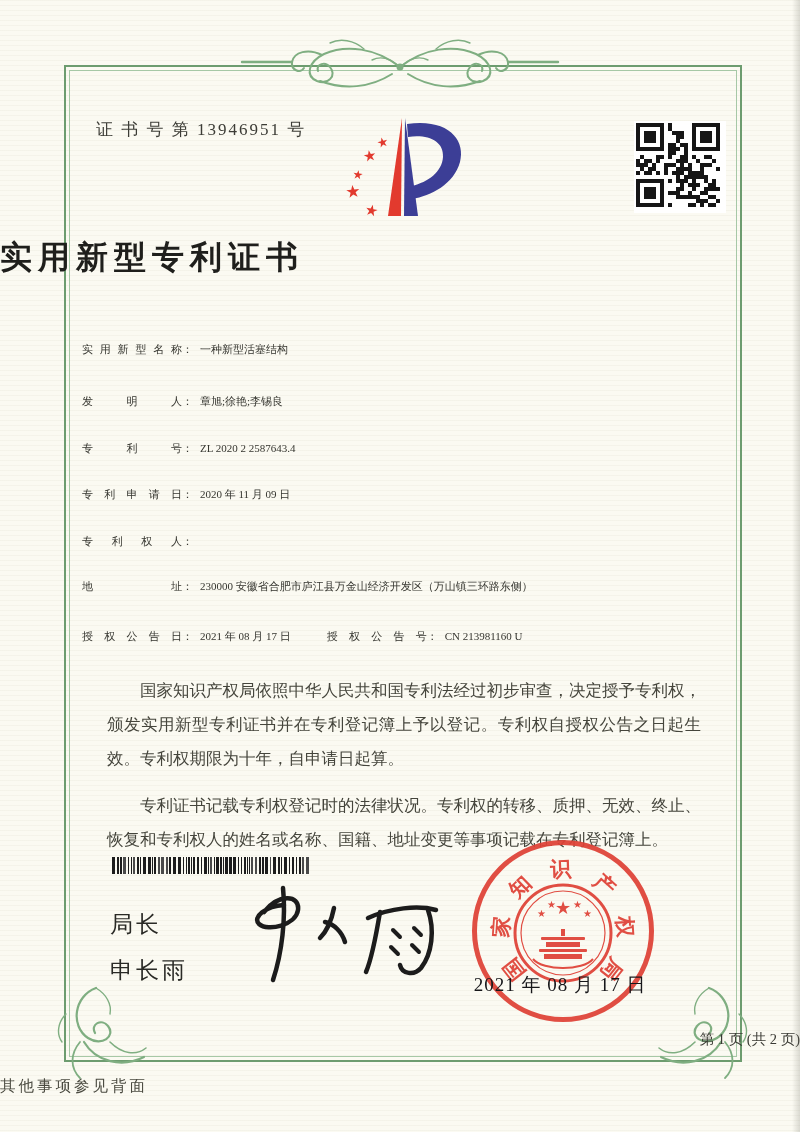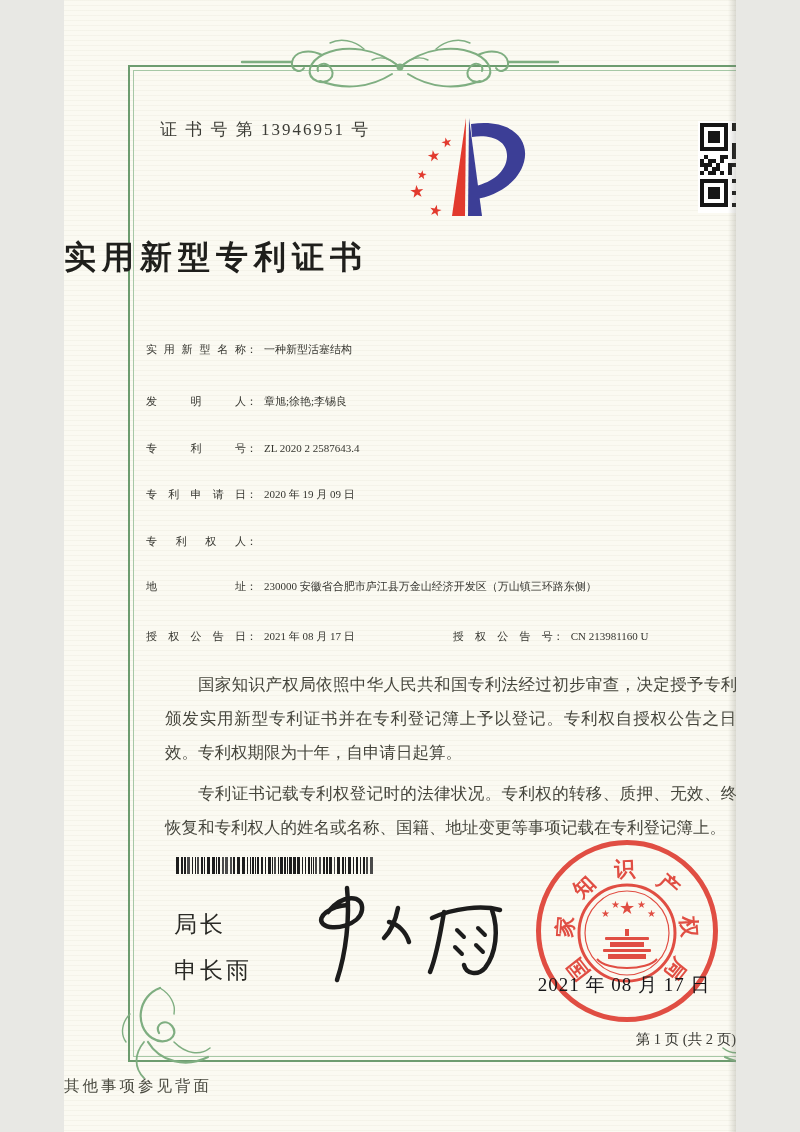"证 书 号 第 13946951" .page { width: 672px -> 800px }
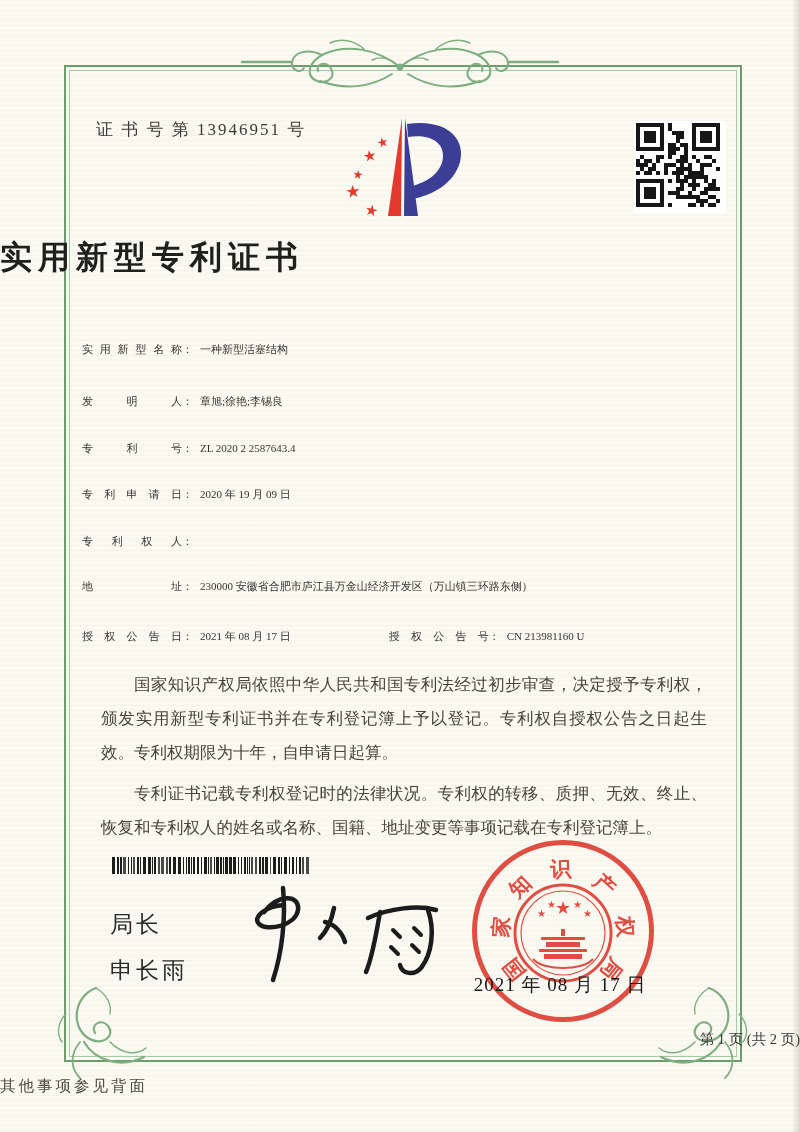"2020 年 19 月 09" span.val { text: 19 -> 11 }
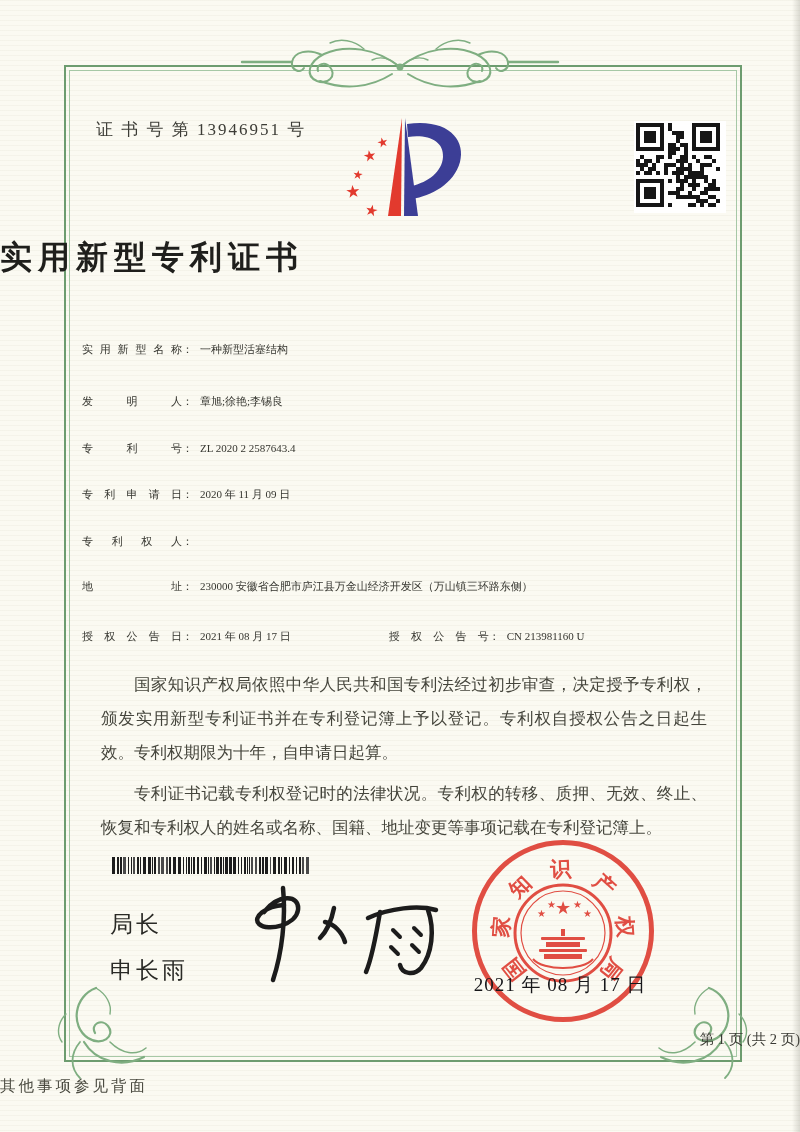"授权公告号" .row2 .g2 { margin-left: 98px -> 36px }
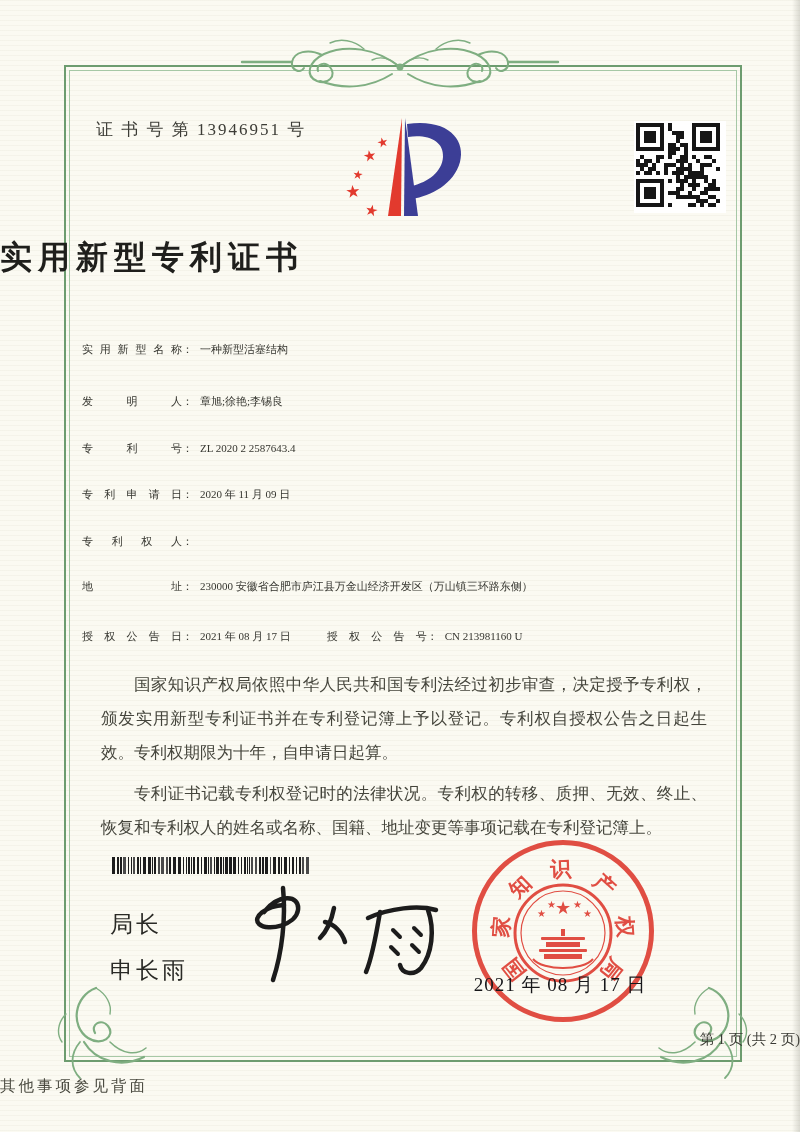"国家知识产权局依照中华人民共和国专利法经过初步审查，决定授予专利权，颁发实用新型" .paras p { margin: 8px -> 14px }
